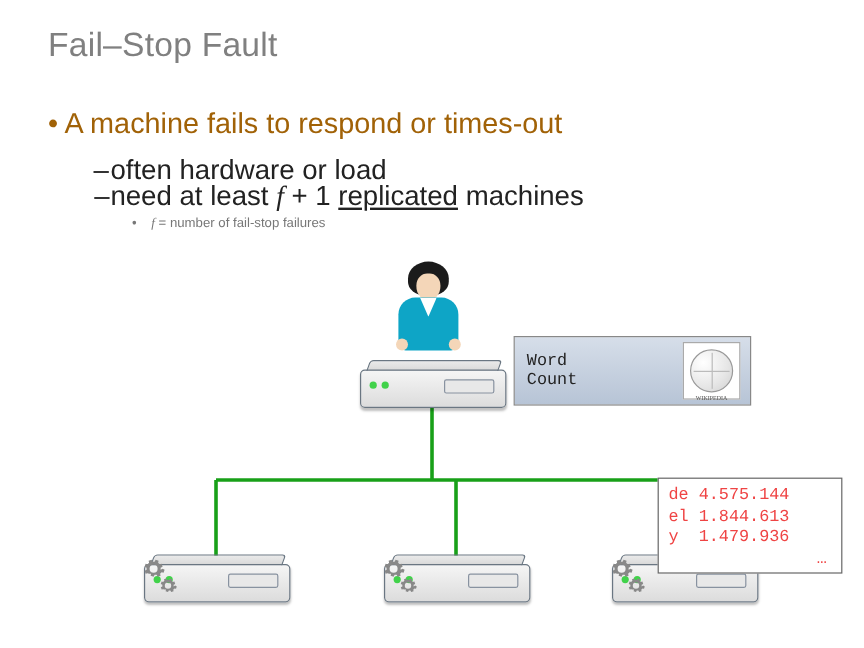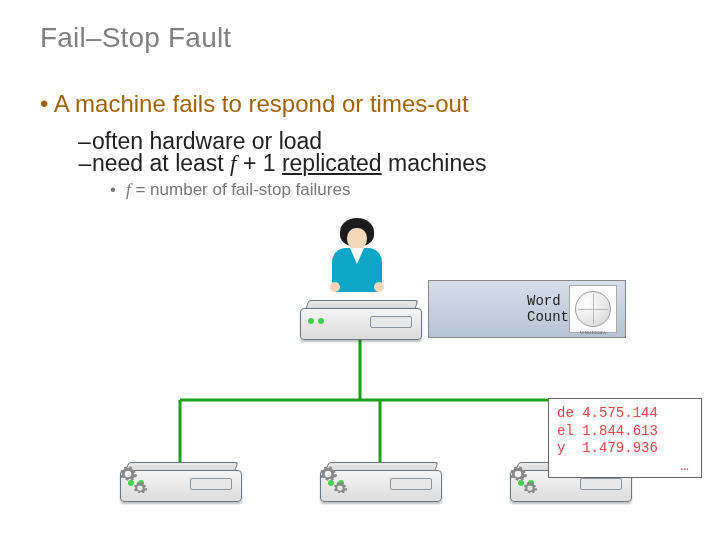"• f = number of" .b3 { font-size: 17px -> 11px }
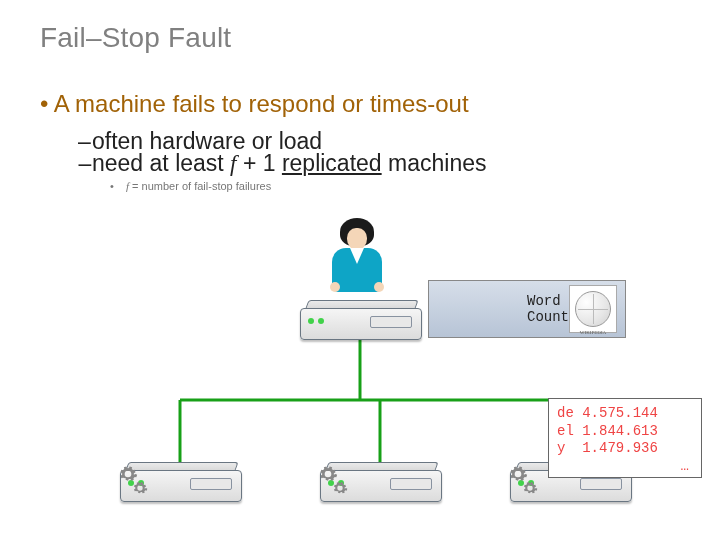"Word" .card { justify-content: flex-end -> space-between }
